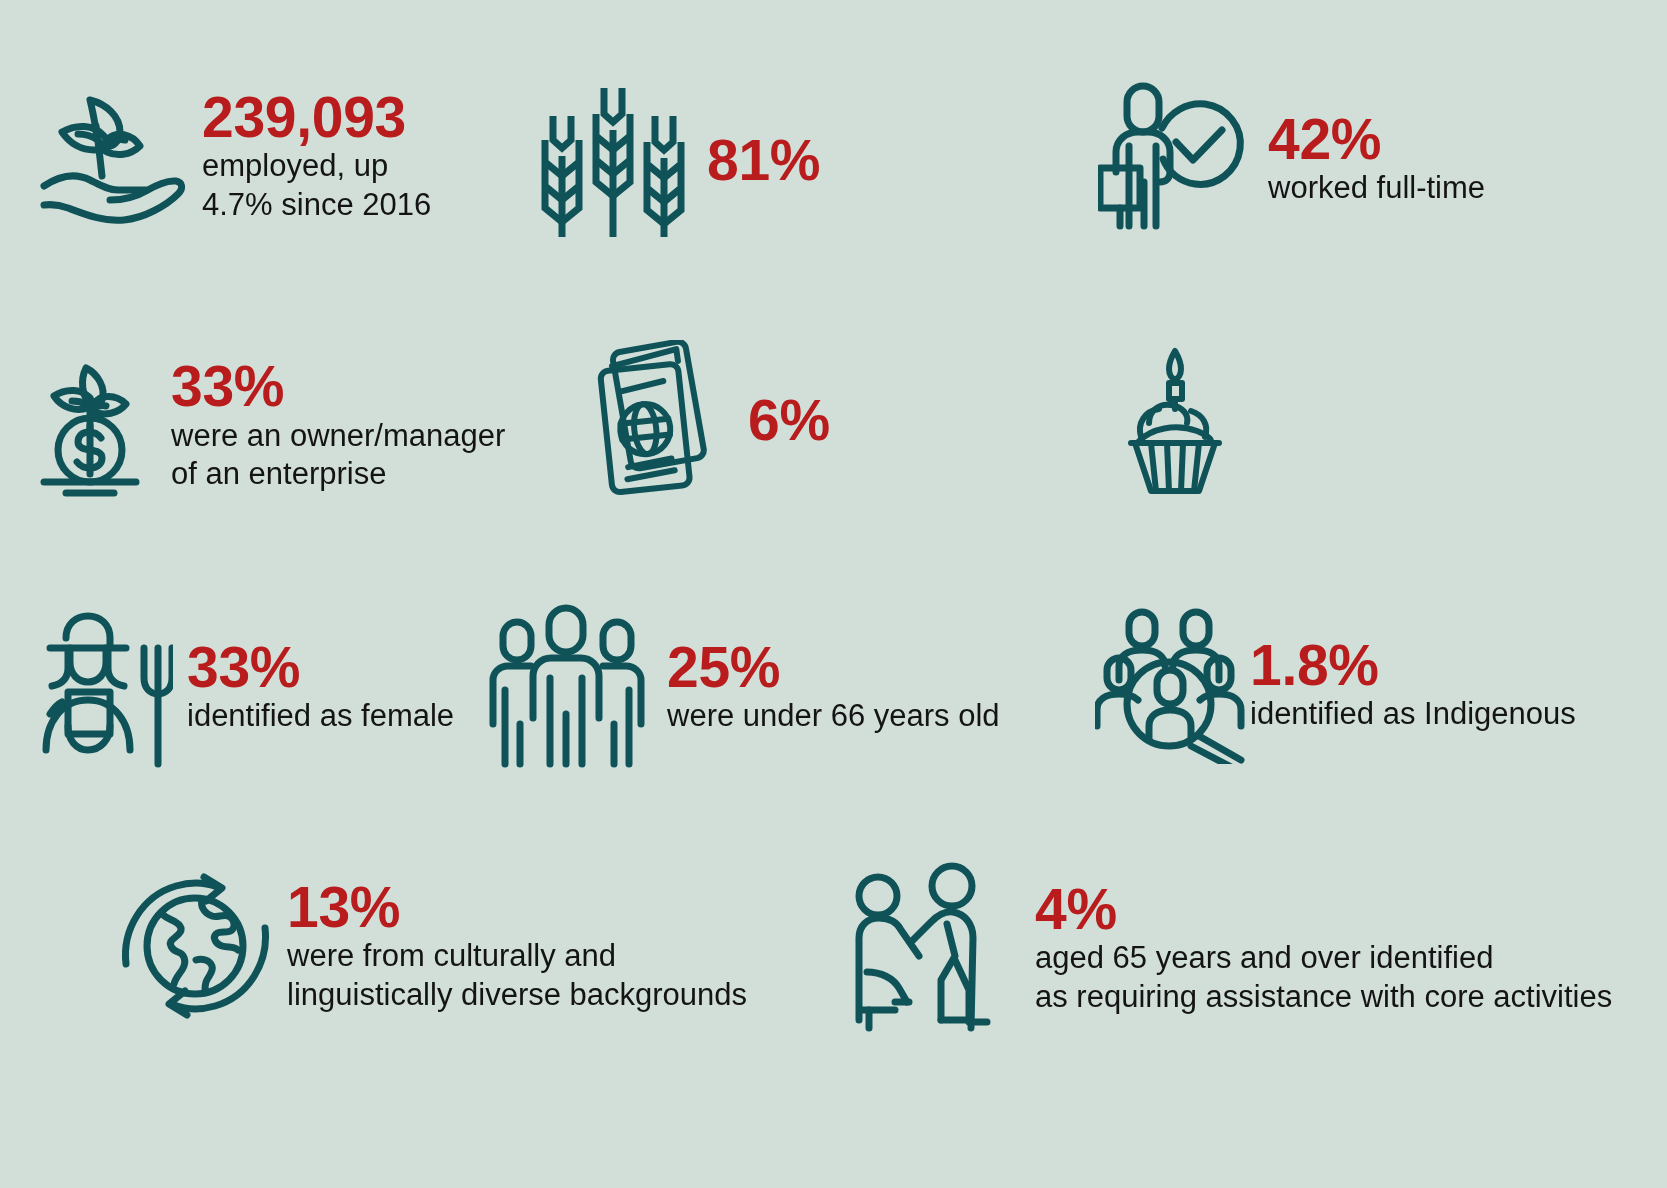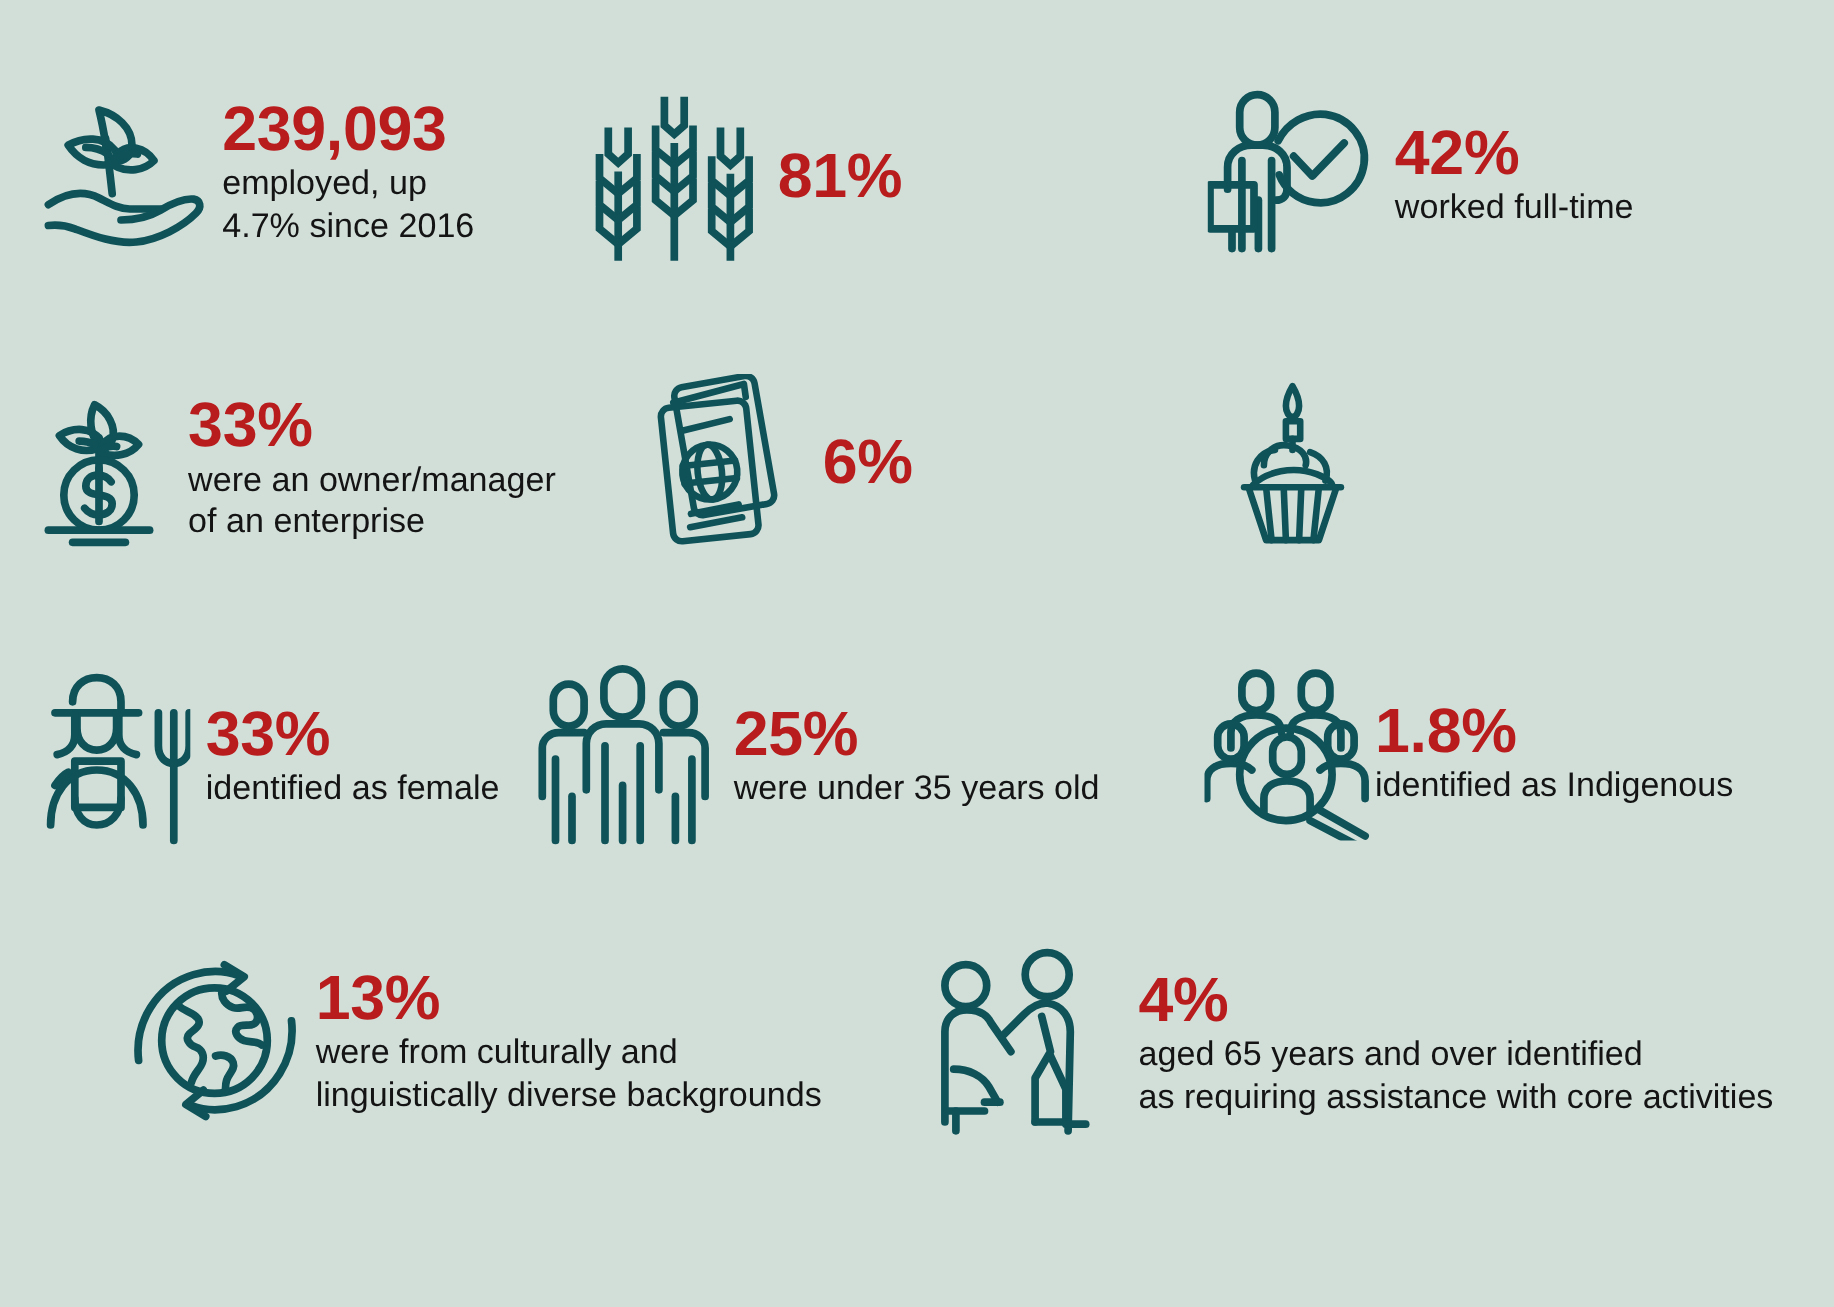"were under 35 years old" div.stat-caption { text: 35 -> 66 }
